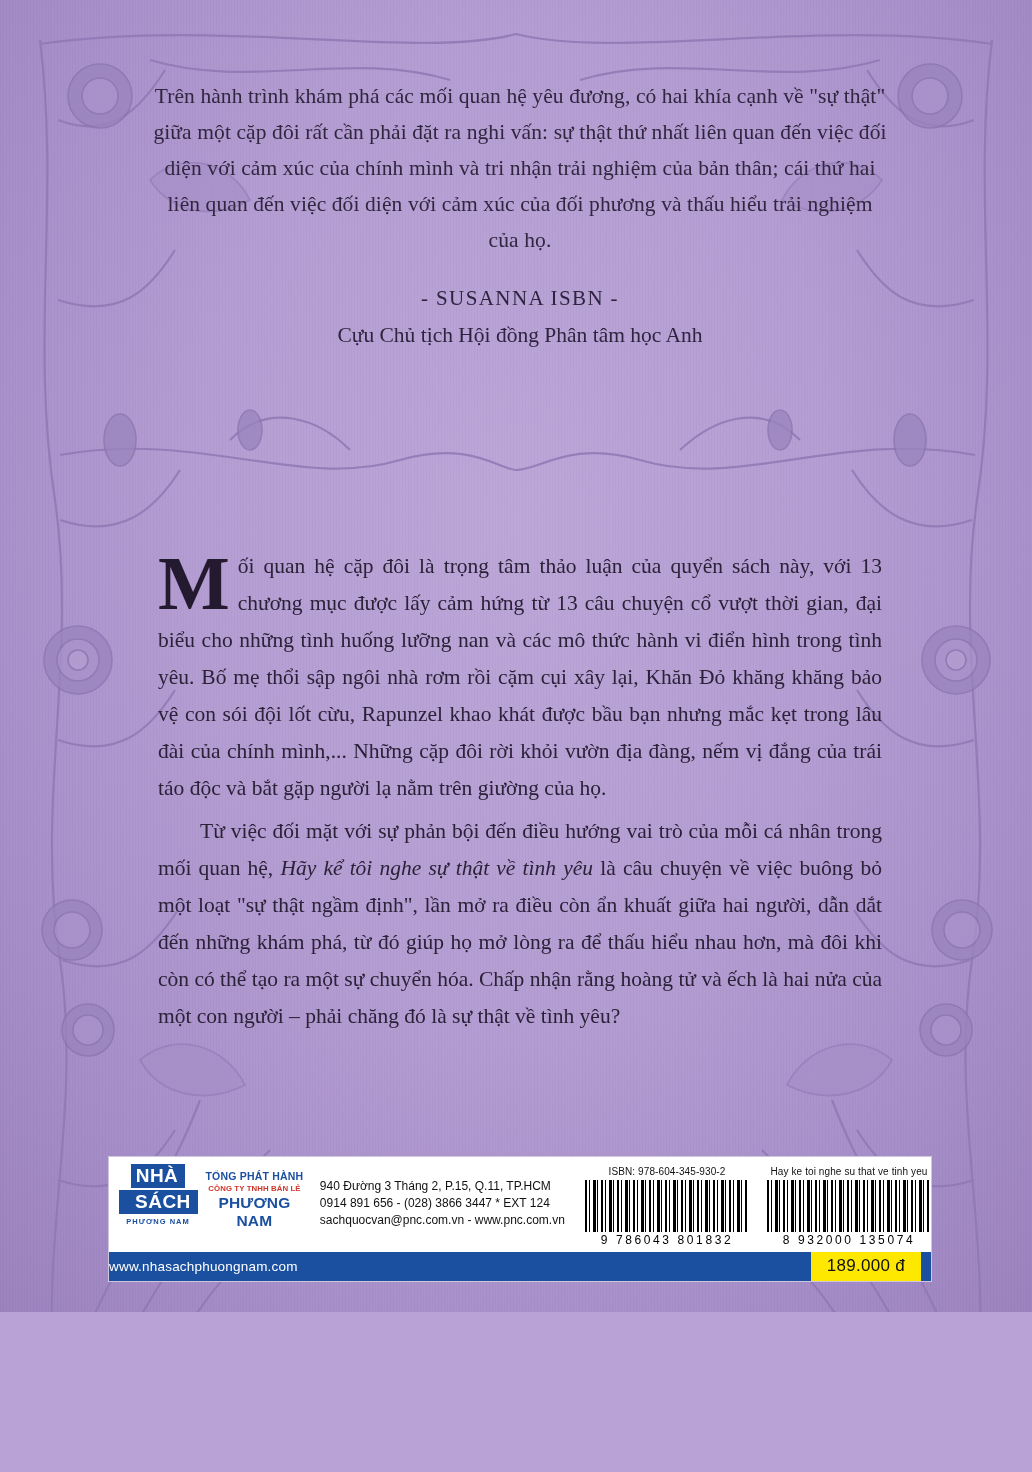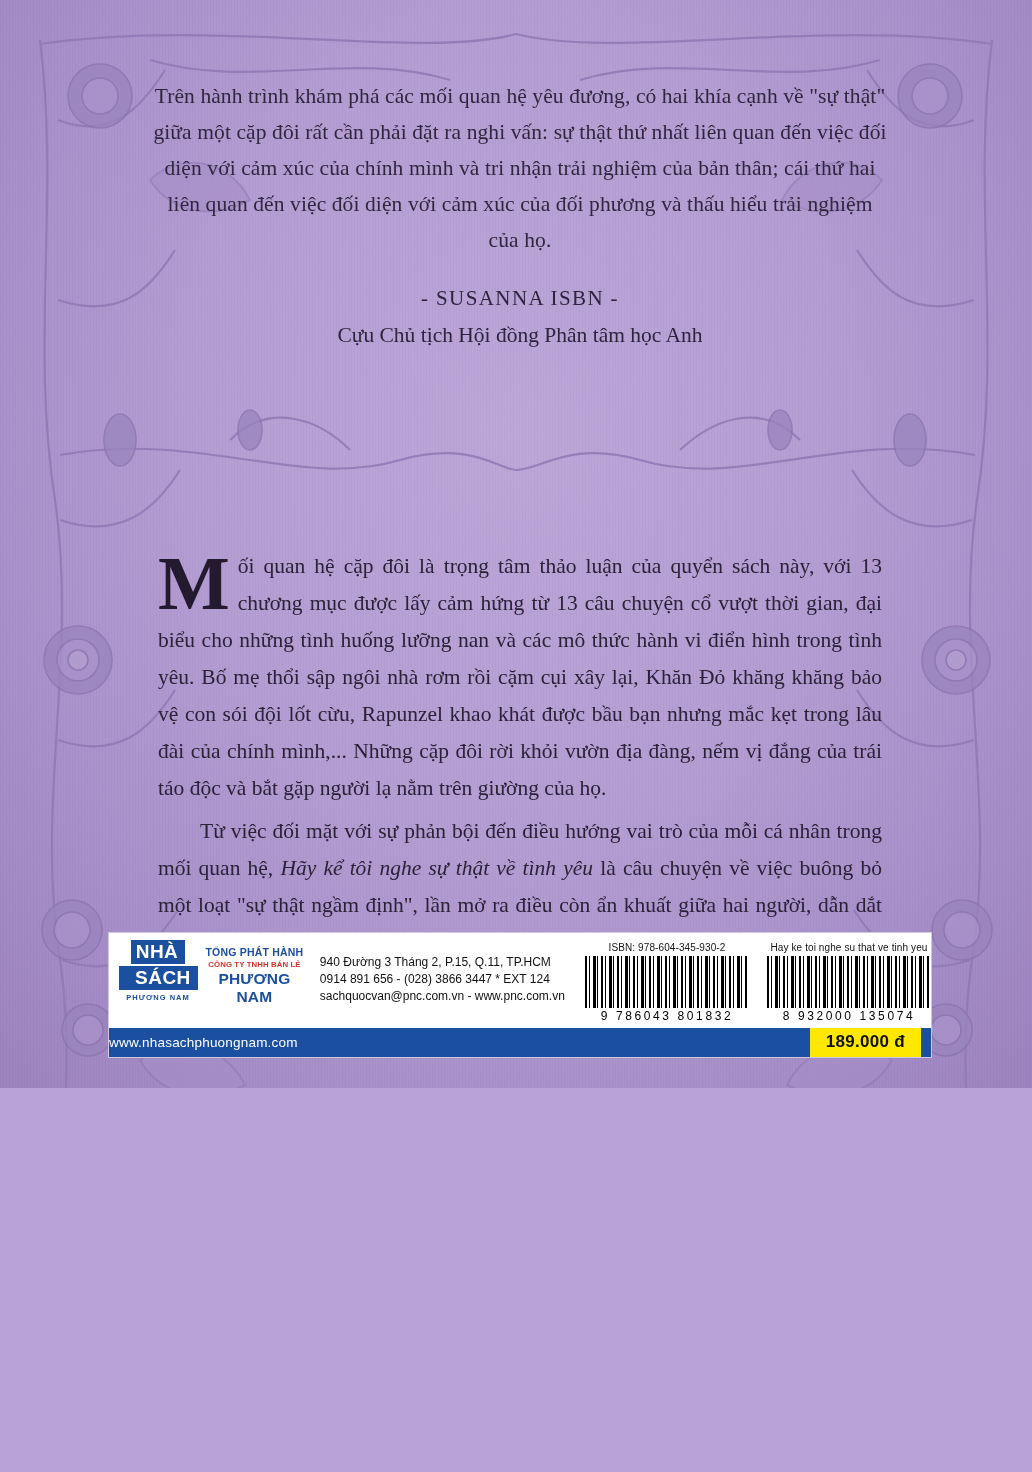"Trên hành trình khám phá" .cover { height: 1088px -> 1312px }
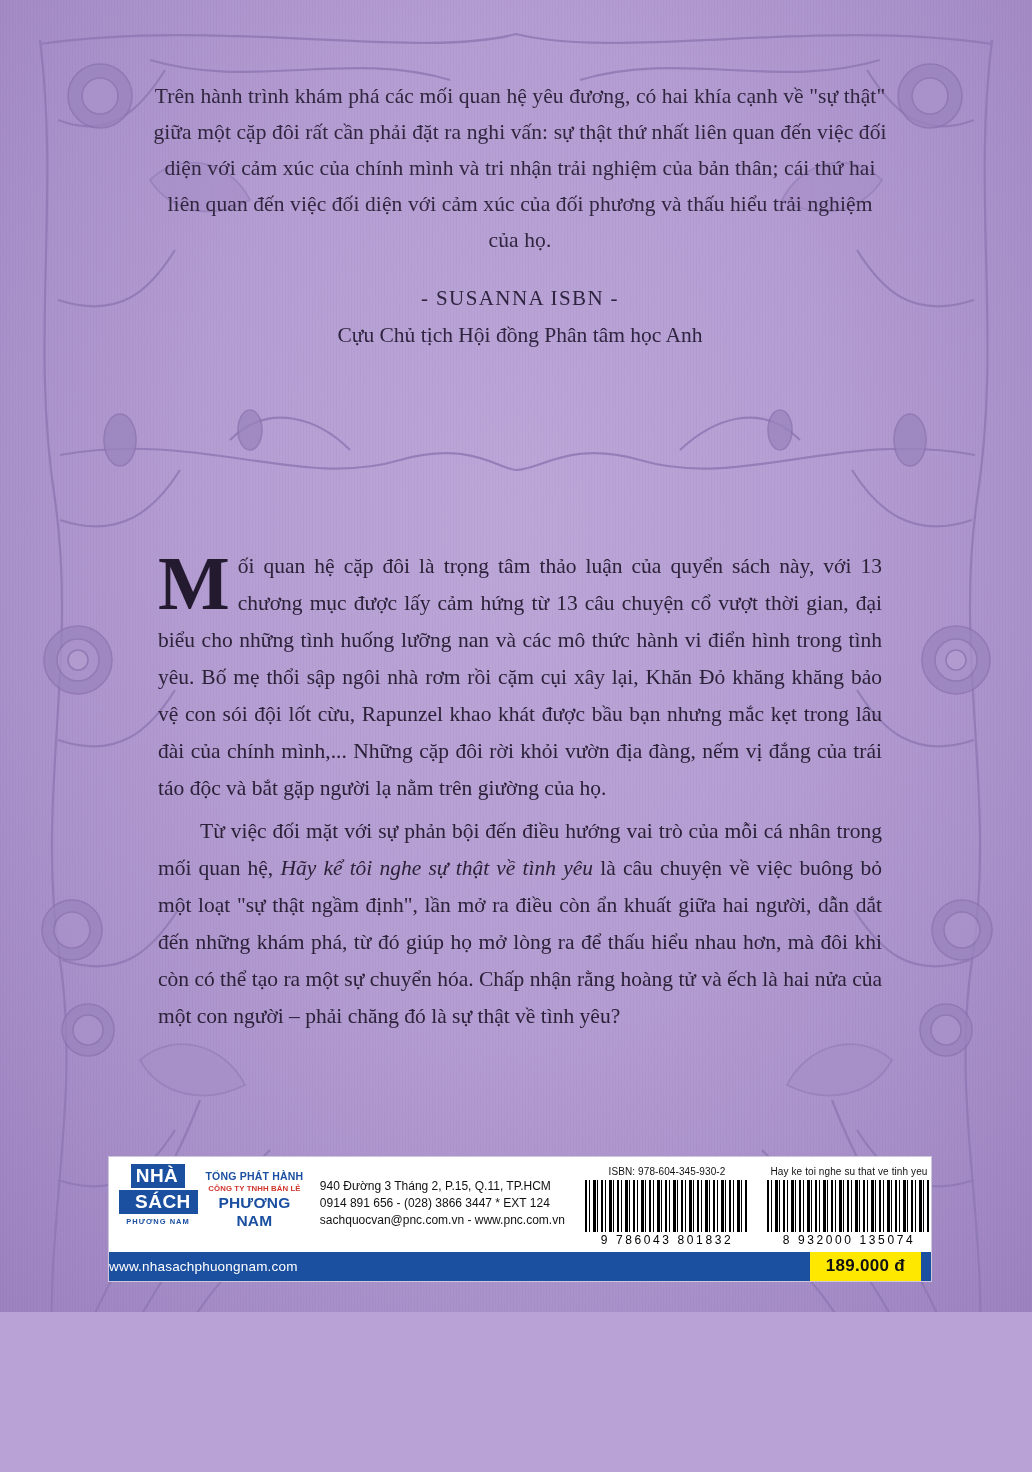"189.000 đ" .price { font-weight: bold -> normal }
